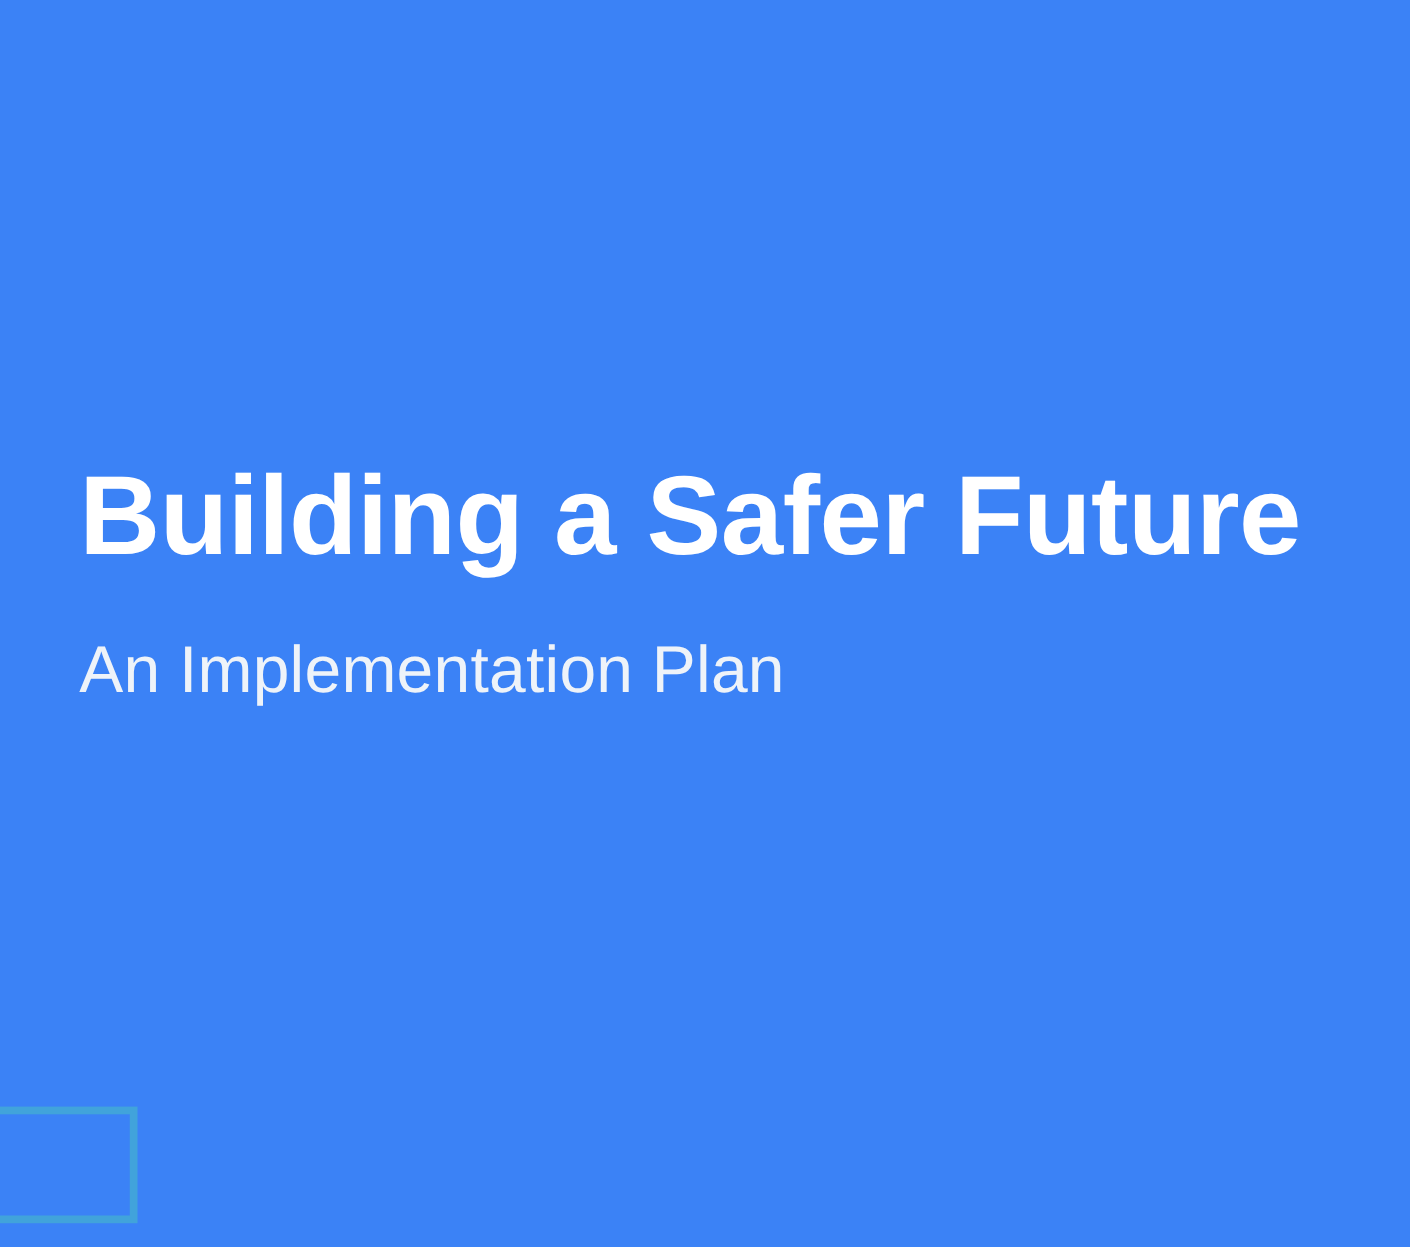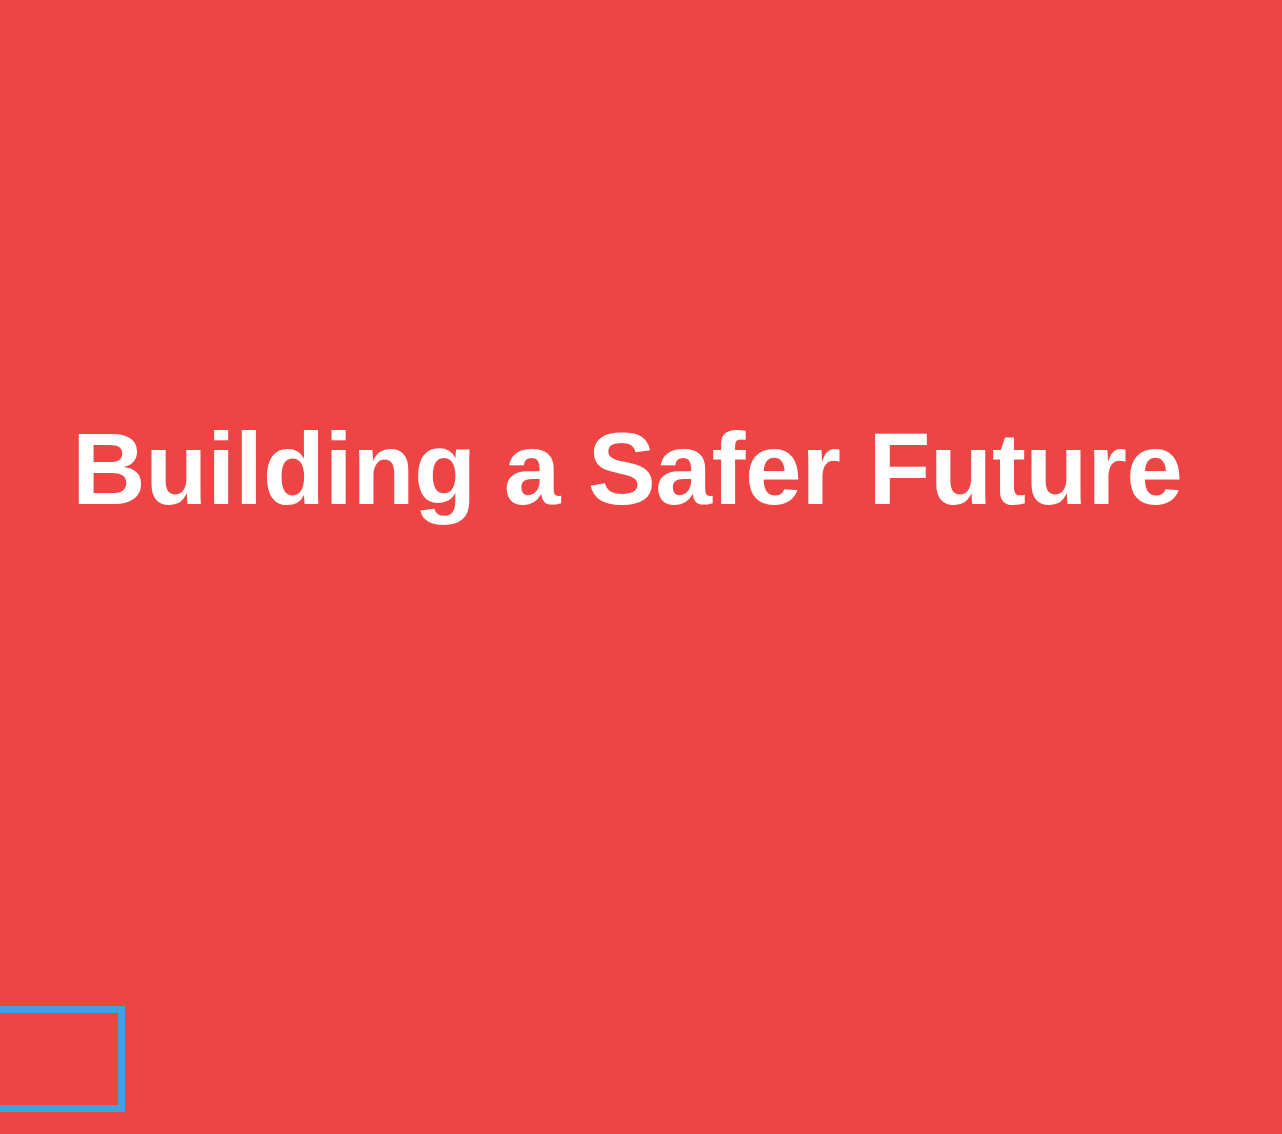"Building a Safer Future" .slide { background: #ef4444 -> #3b82f6 }
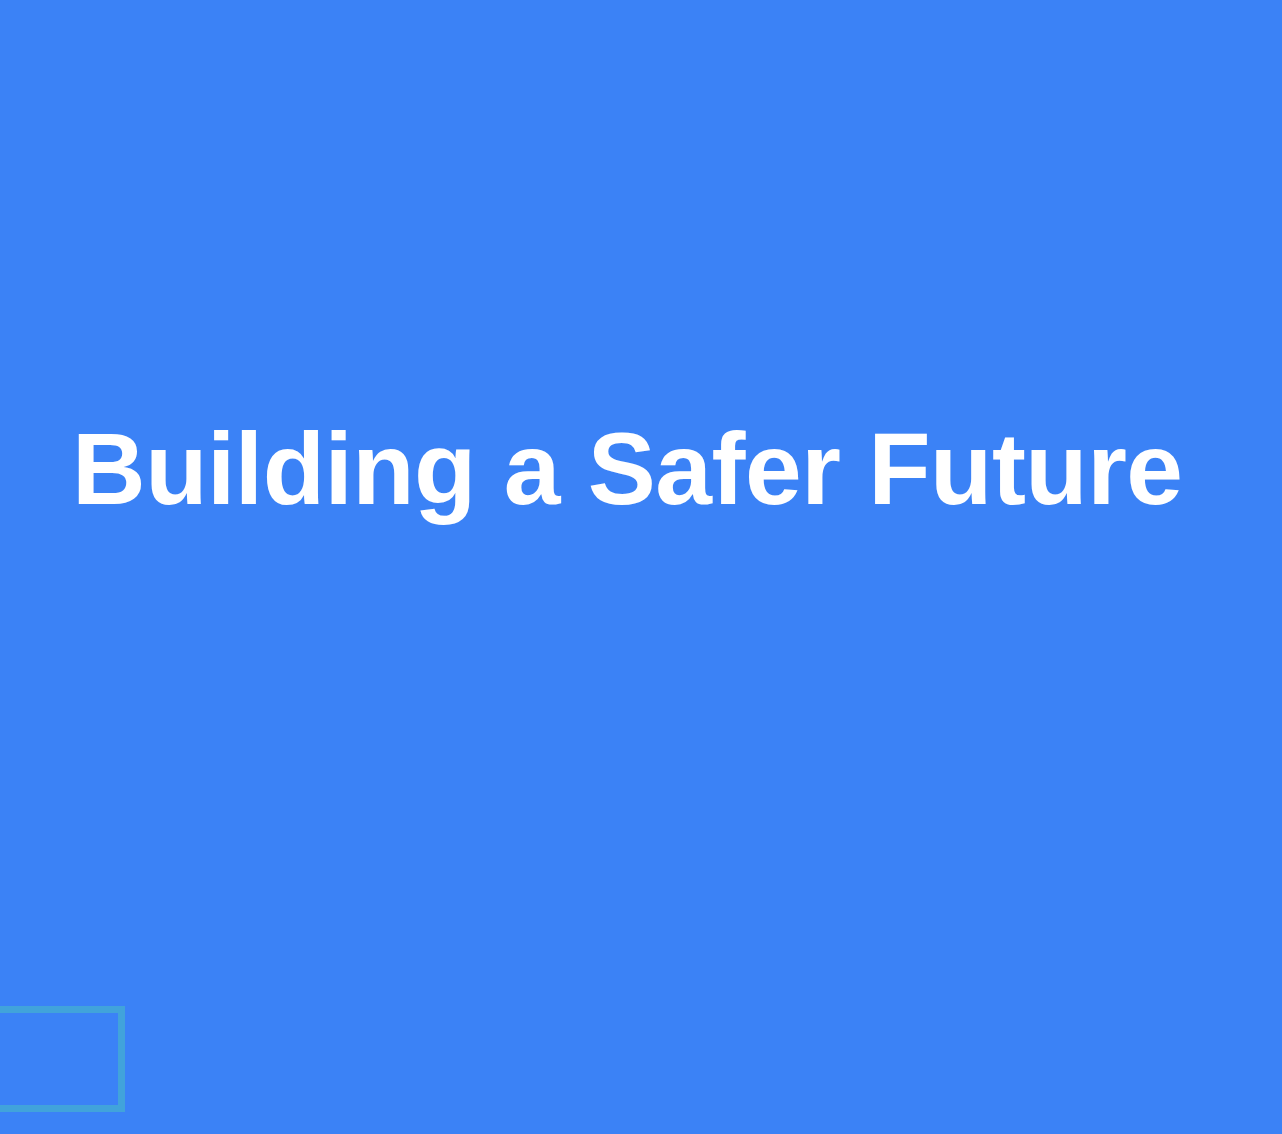"An Implementation Plan" p.slide-subtitle { html: none -> <p>An Implementation Plan</p> }
